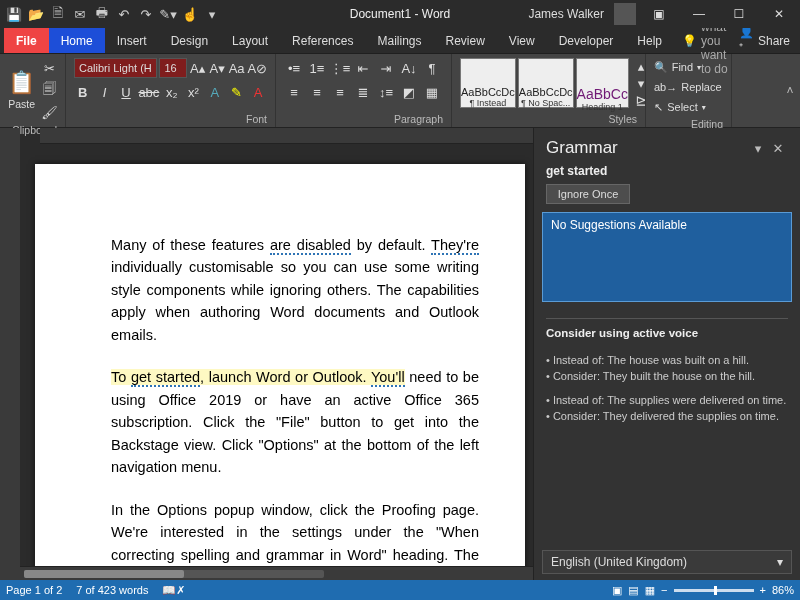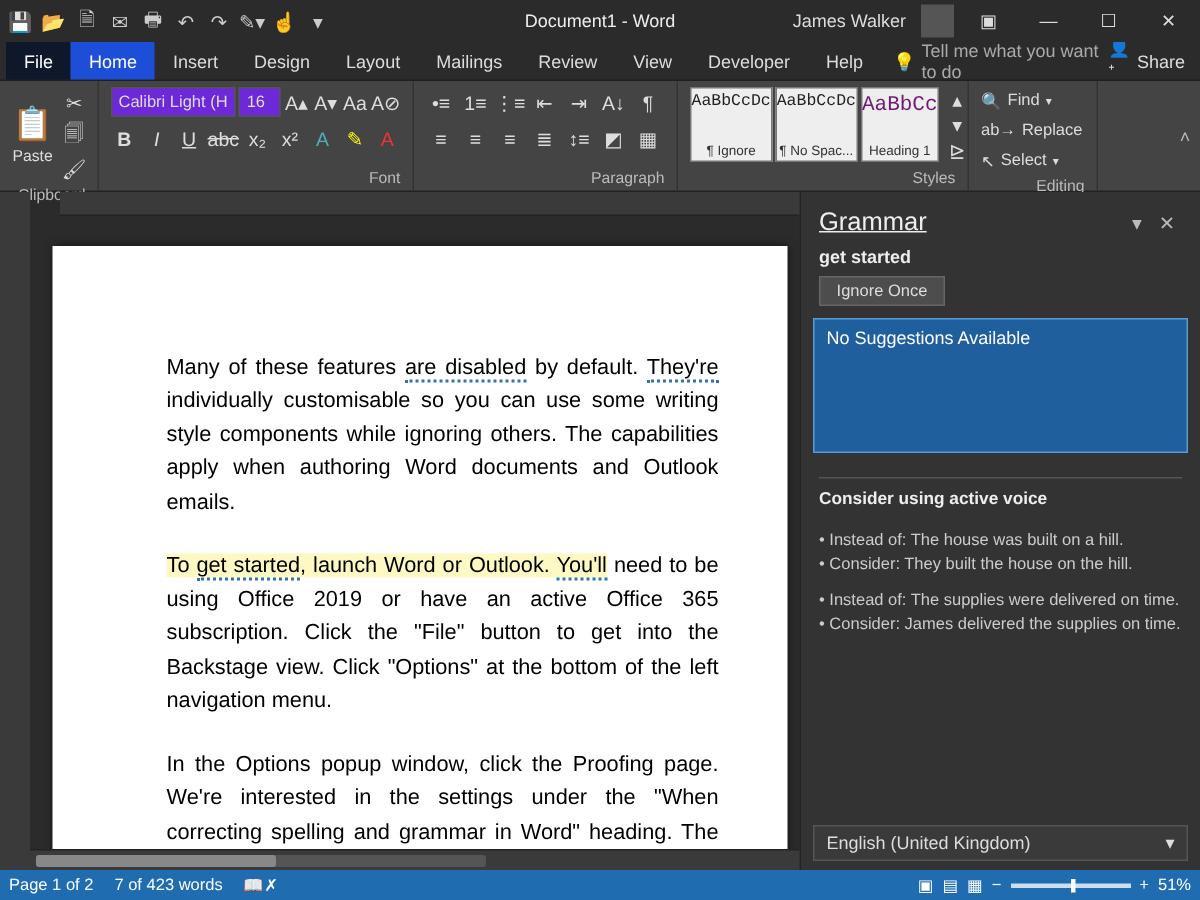"File" .tab.file { background: #0f172a -> #ef4444; font-weight: none -> bold }
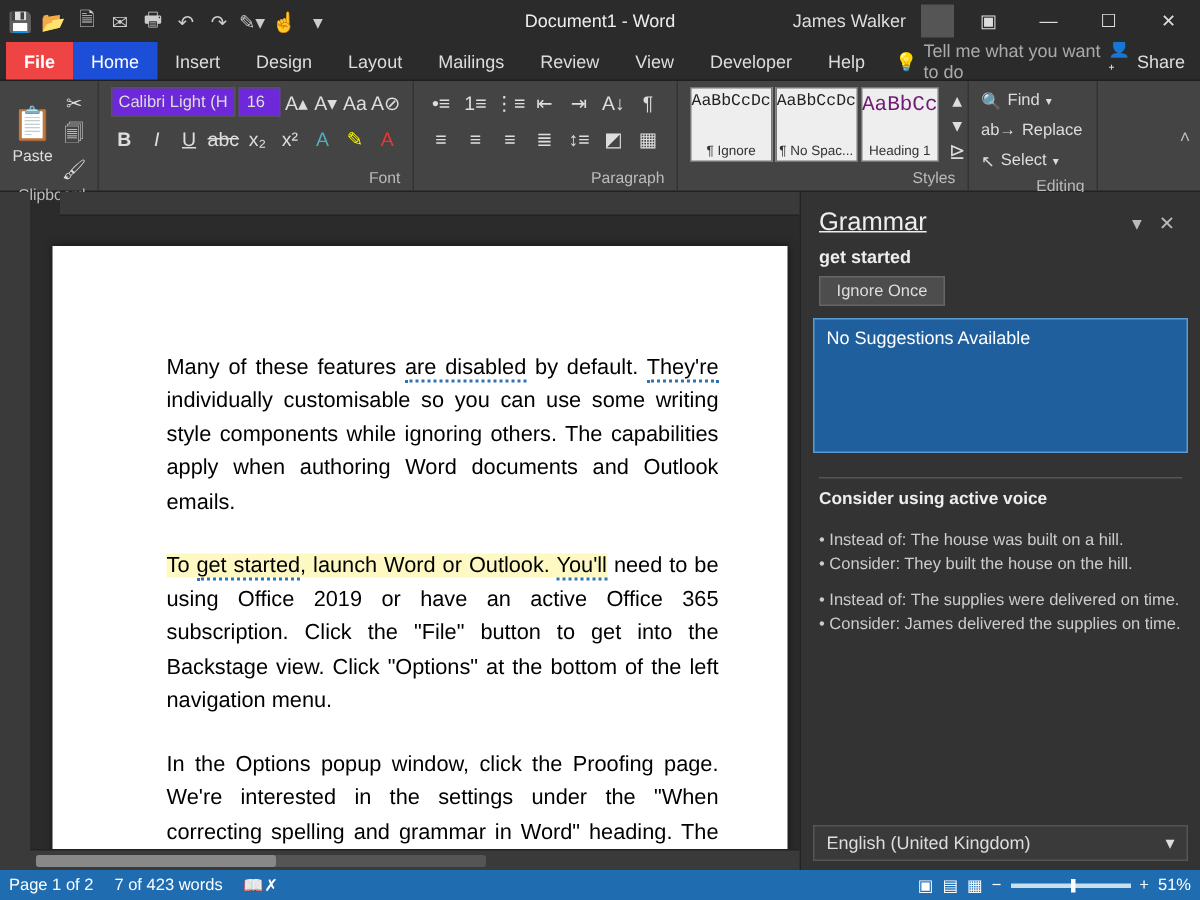"References" div.tab { html: none -> <div>References</div> }
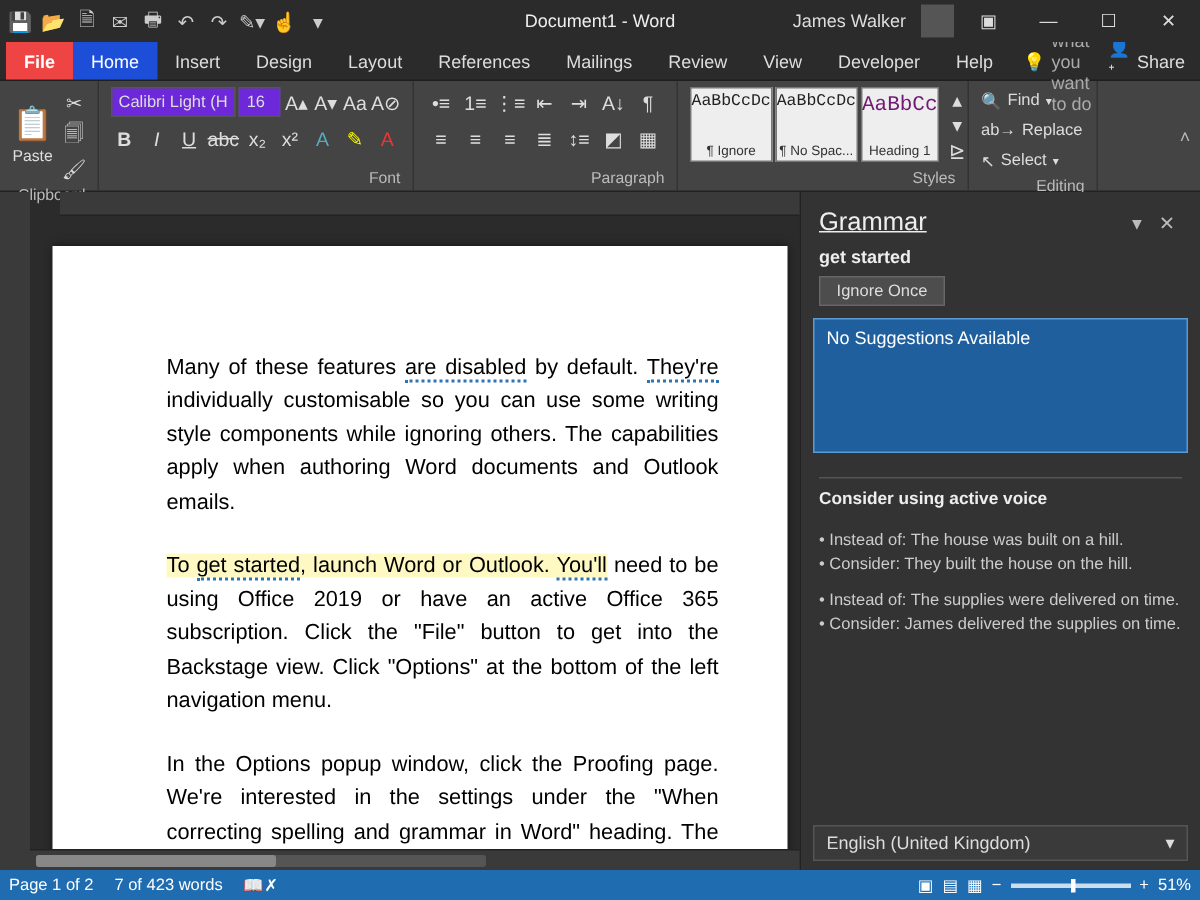"Calibri Light (H" .font-sel { background: #6d28d9 -> #7f1d1d }
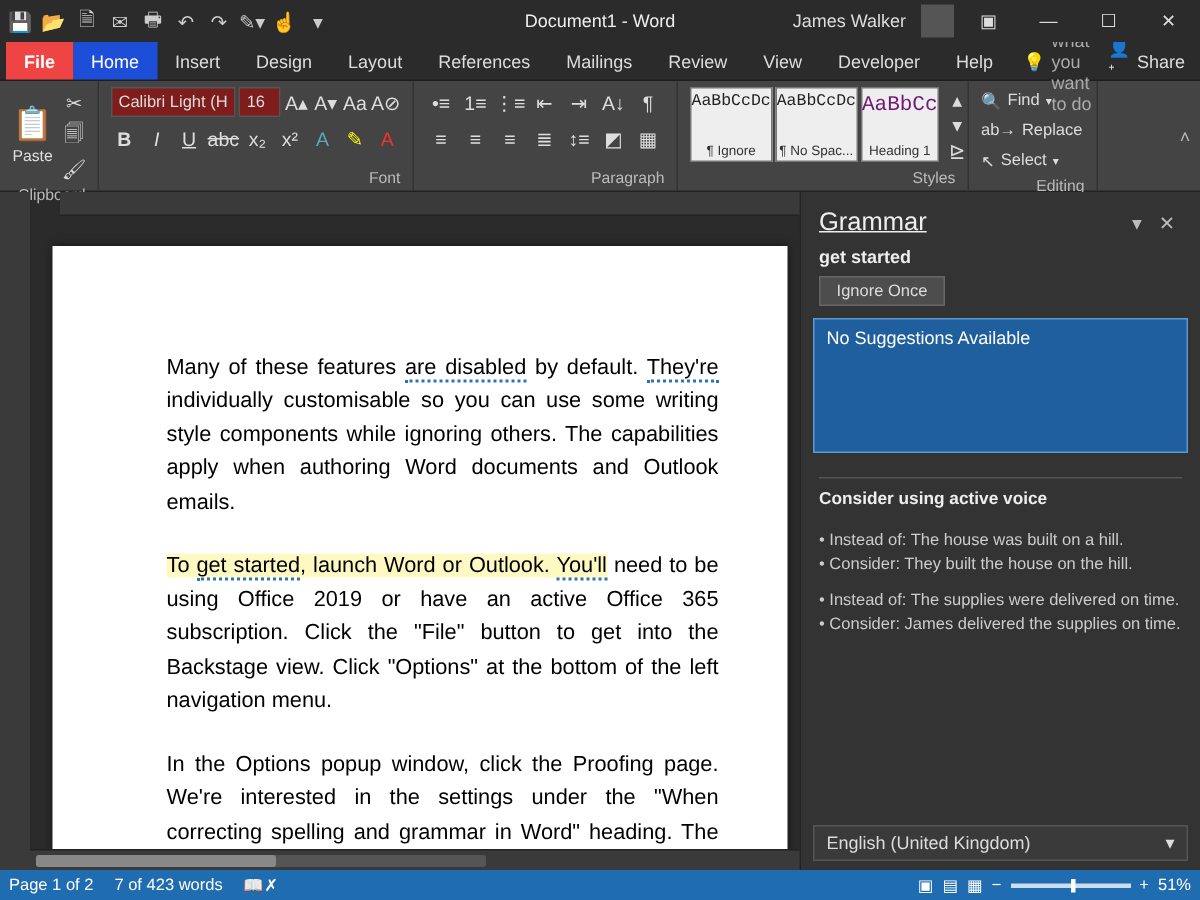"AaBbCcDc" .style-box .preview { font-family: Liberation Mono, monospace -> Liberation Sans, sans-serif; margin-top: none -> 24px }
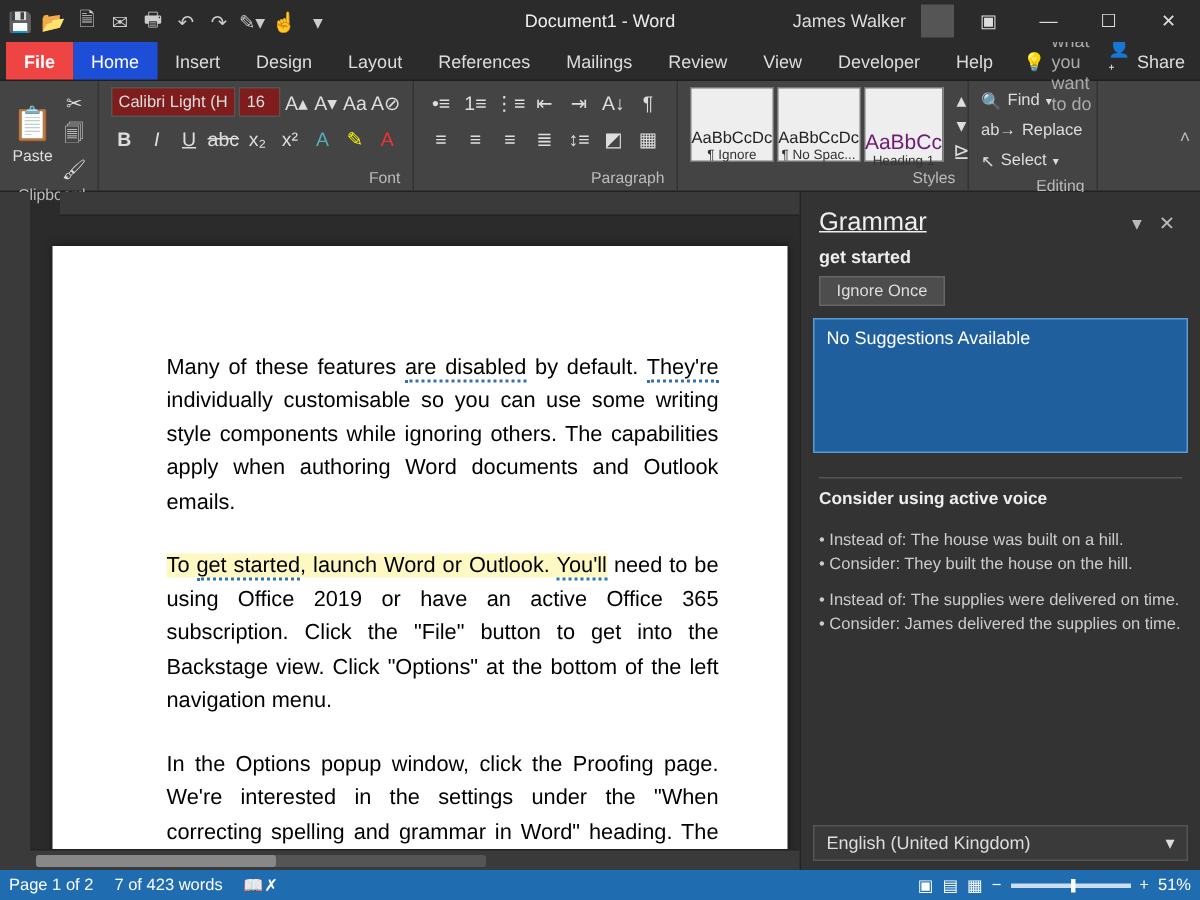"¶ Ignore" span.stylabel { text: Ignore -> Instead }
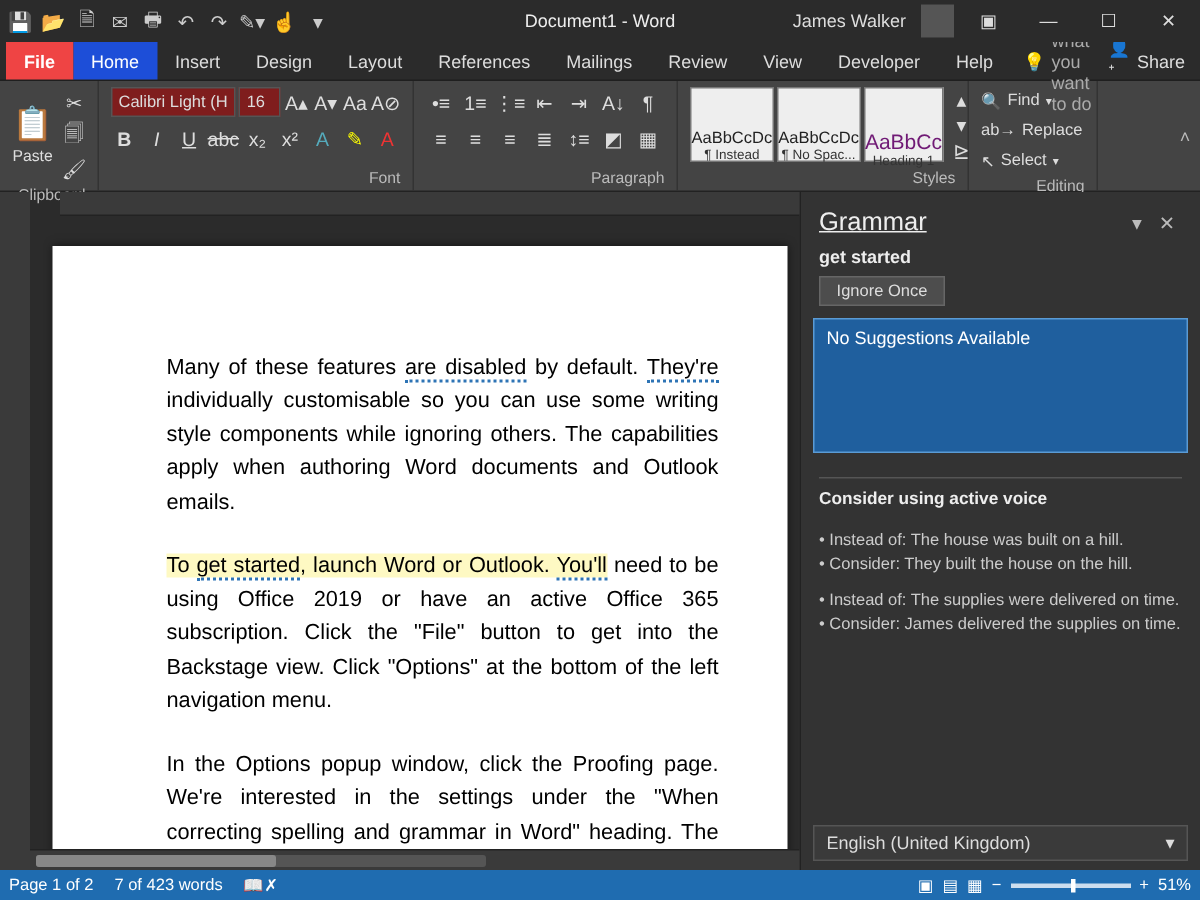"Grammar" .pane-hdr h2 { text-decoration: underline -> none }
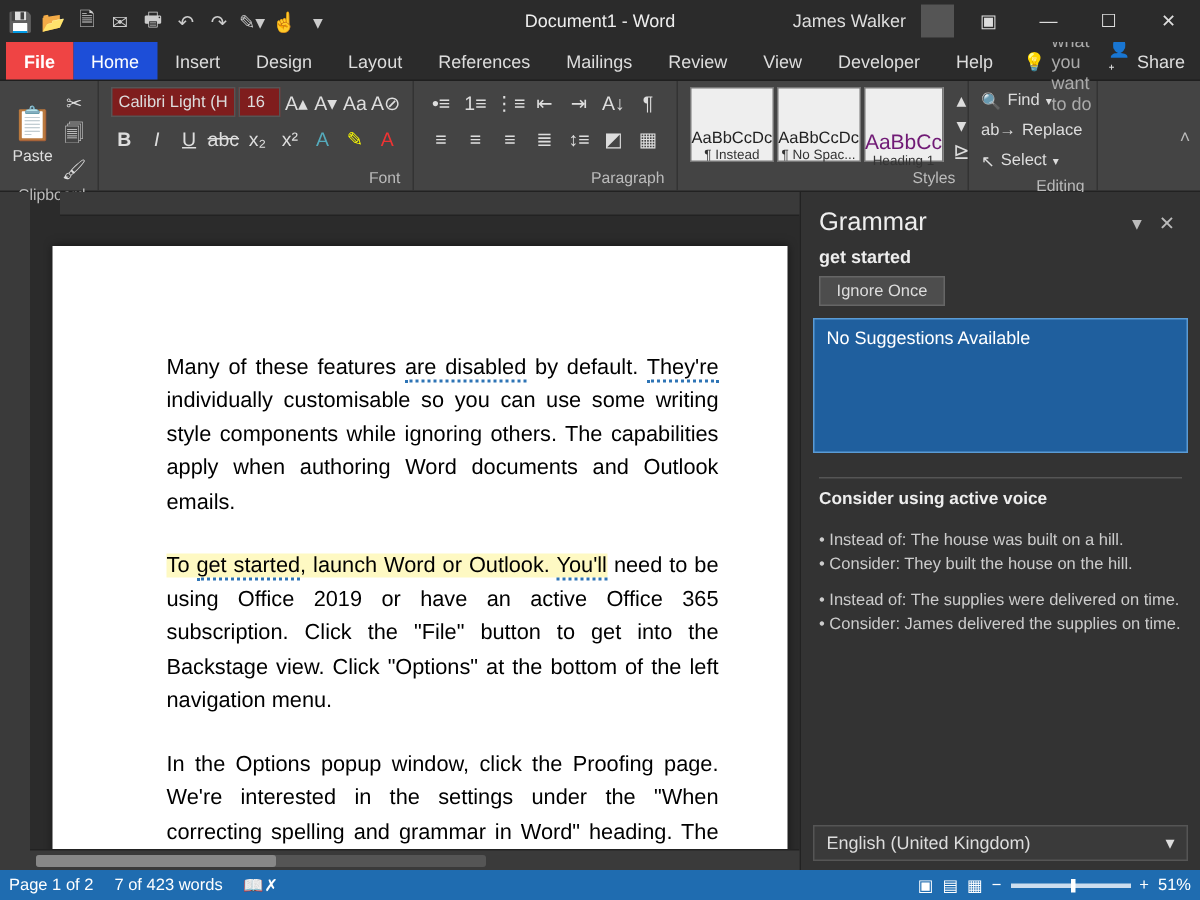"• Consider: James delivered the" div.ex { text: James -> They }
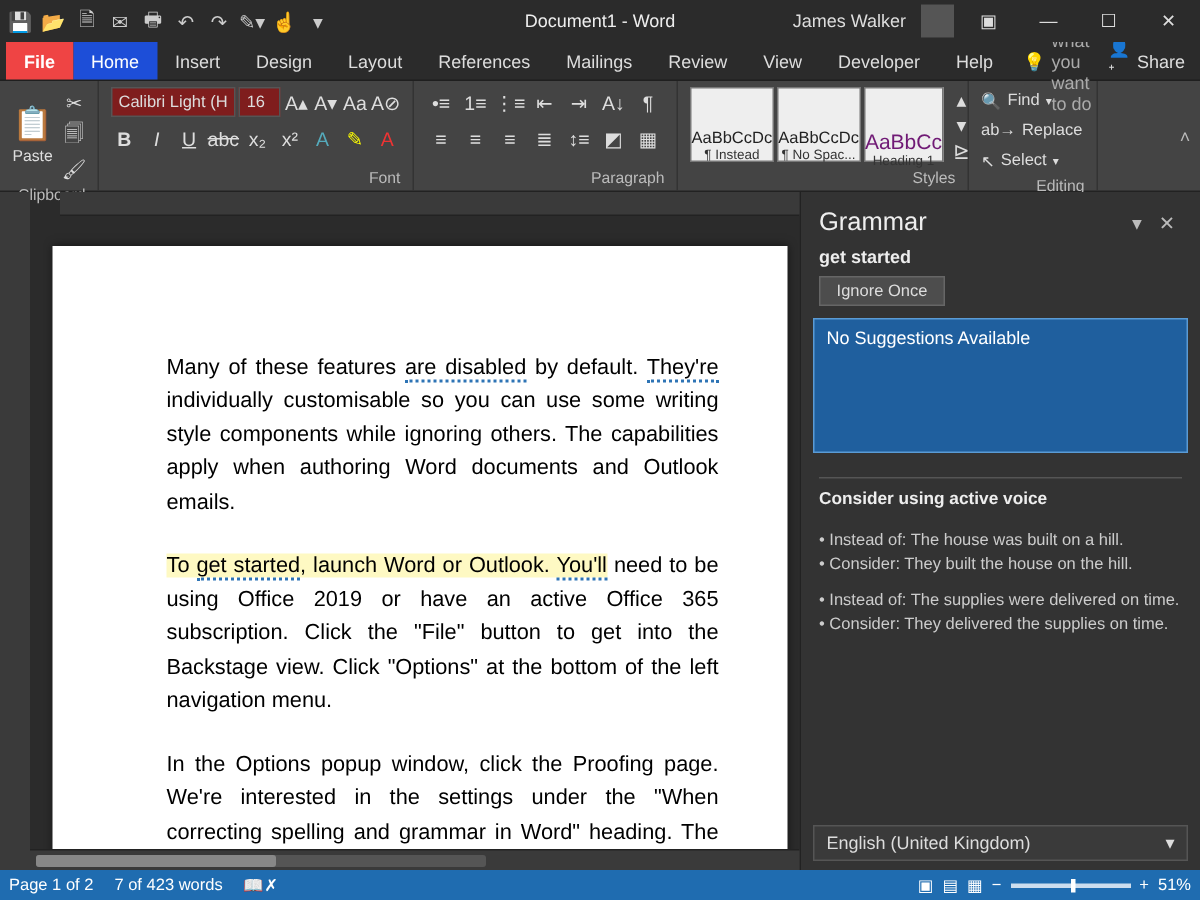"51%" span { text: 51% -> 86% }
